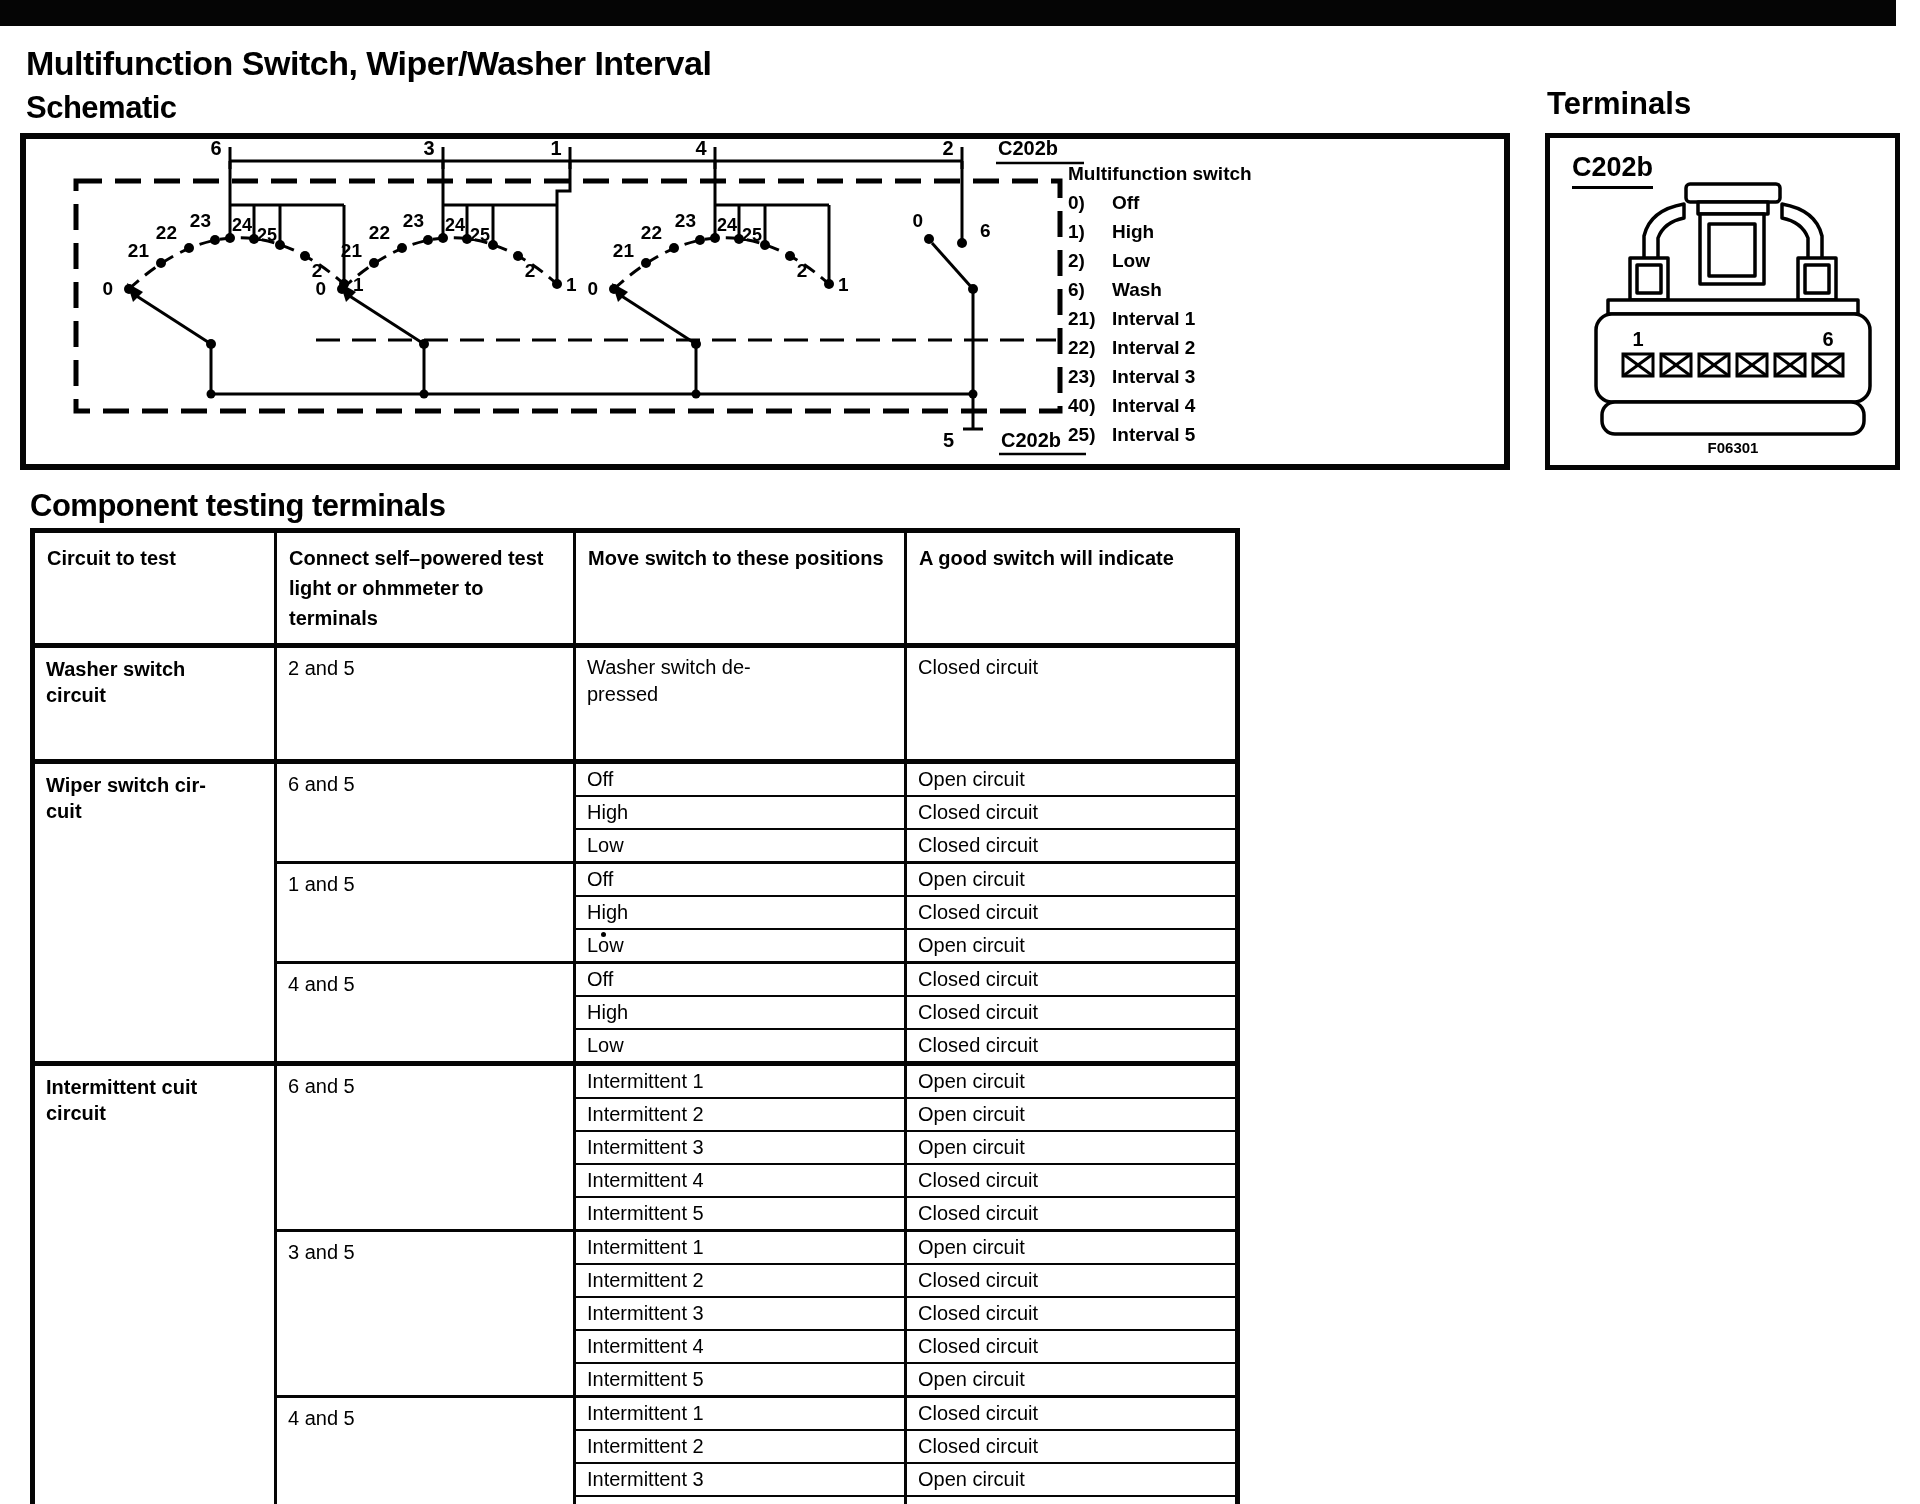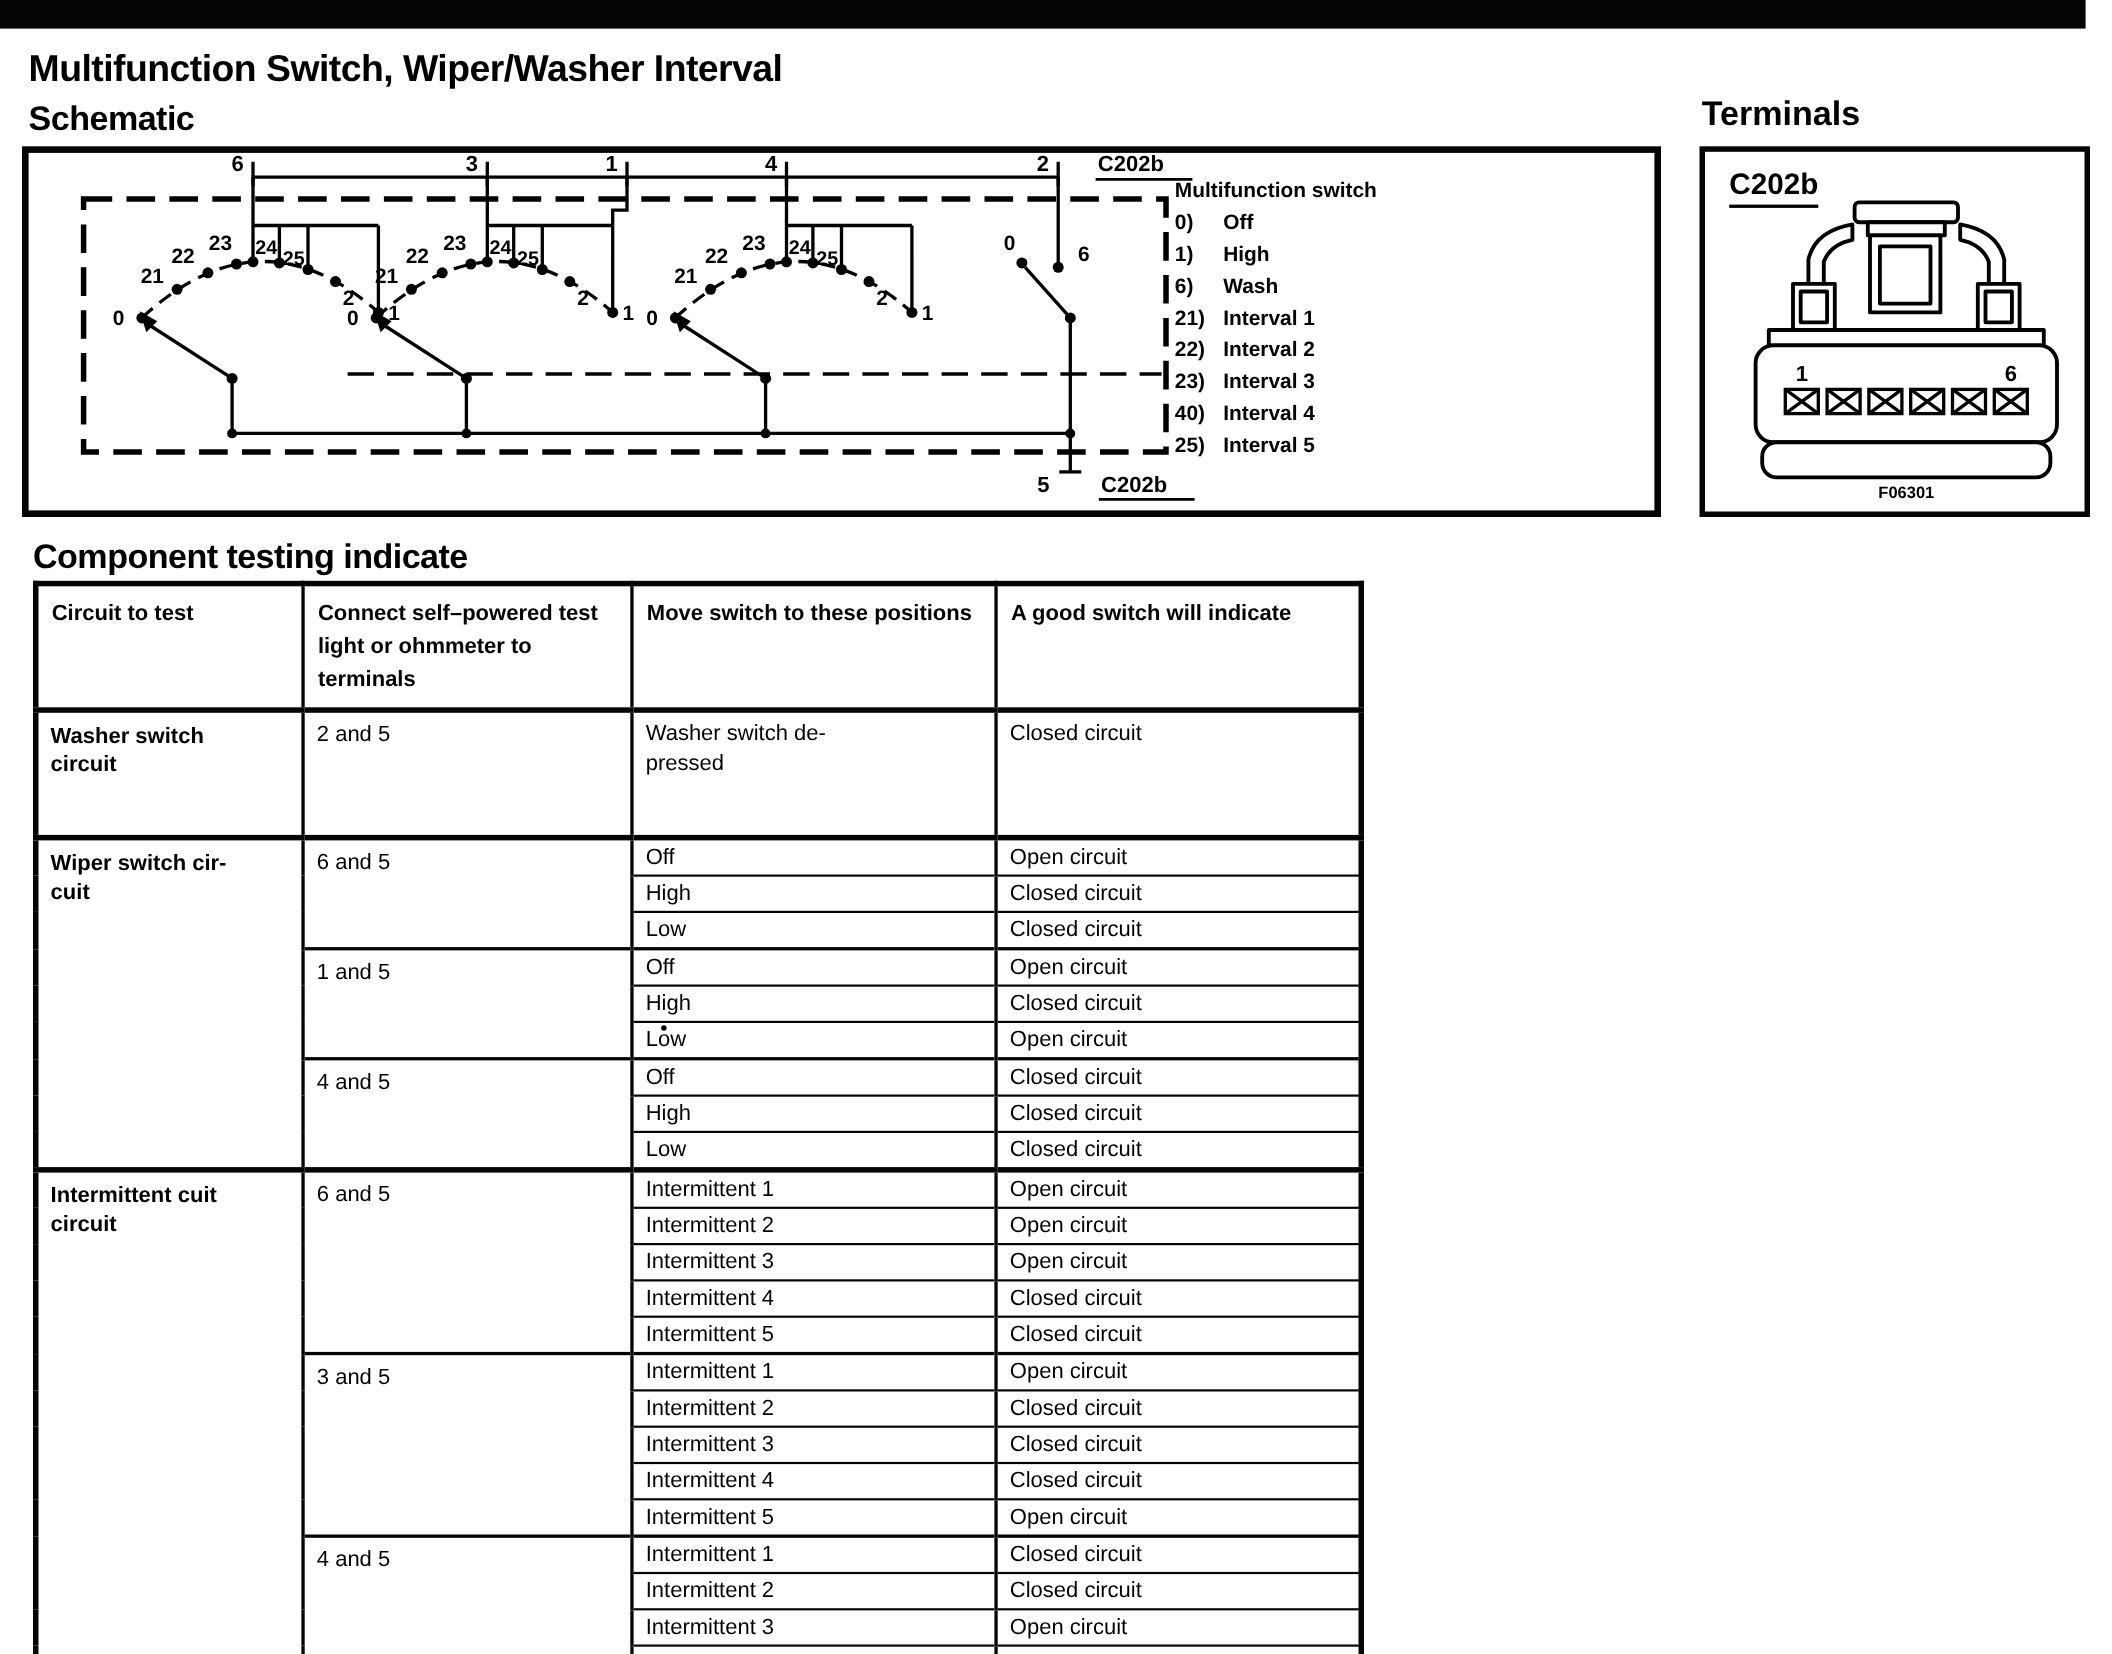"2) Low" div.lg-row { html: none -> <div><span>2)</span><span>Low</span></div> }
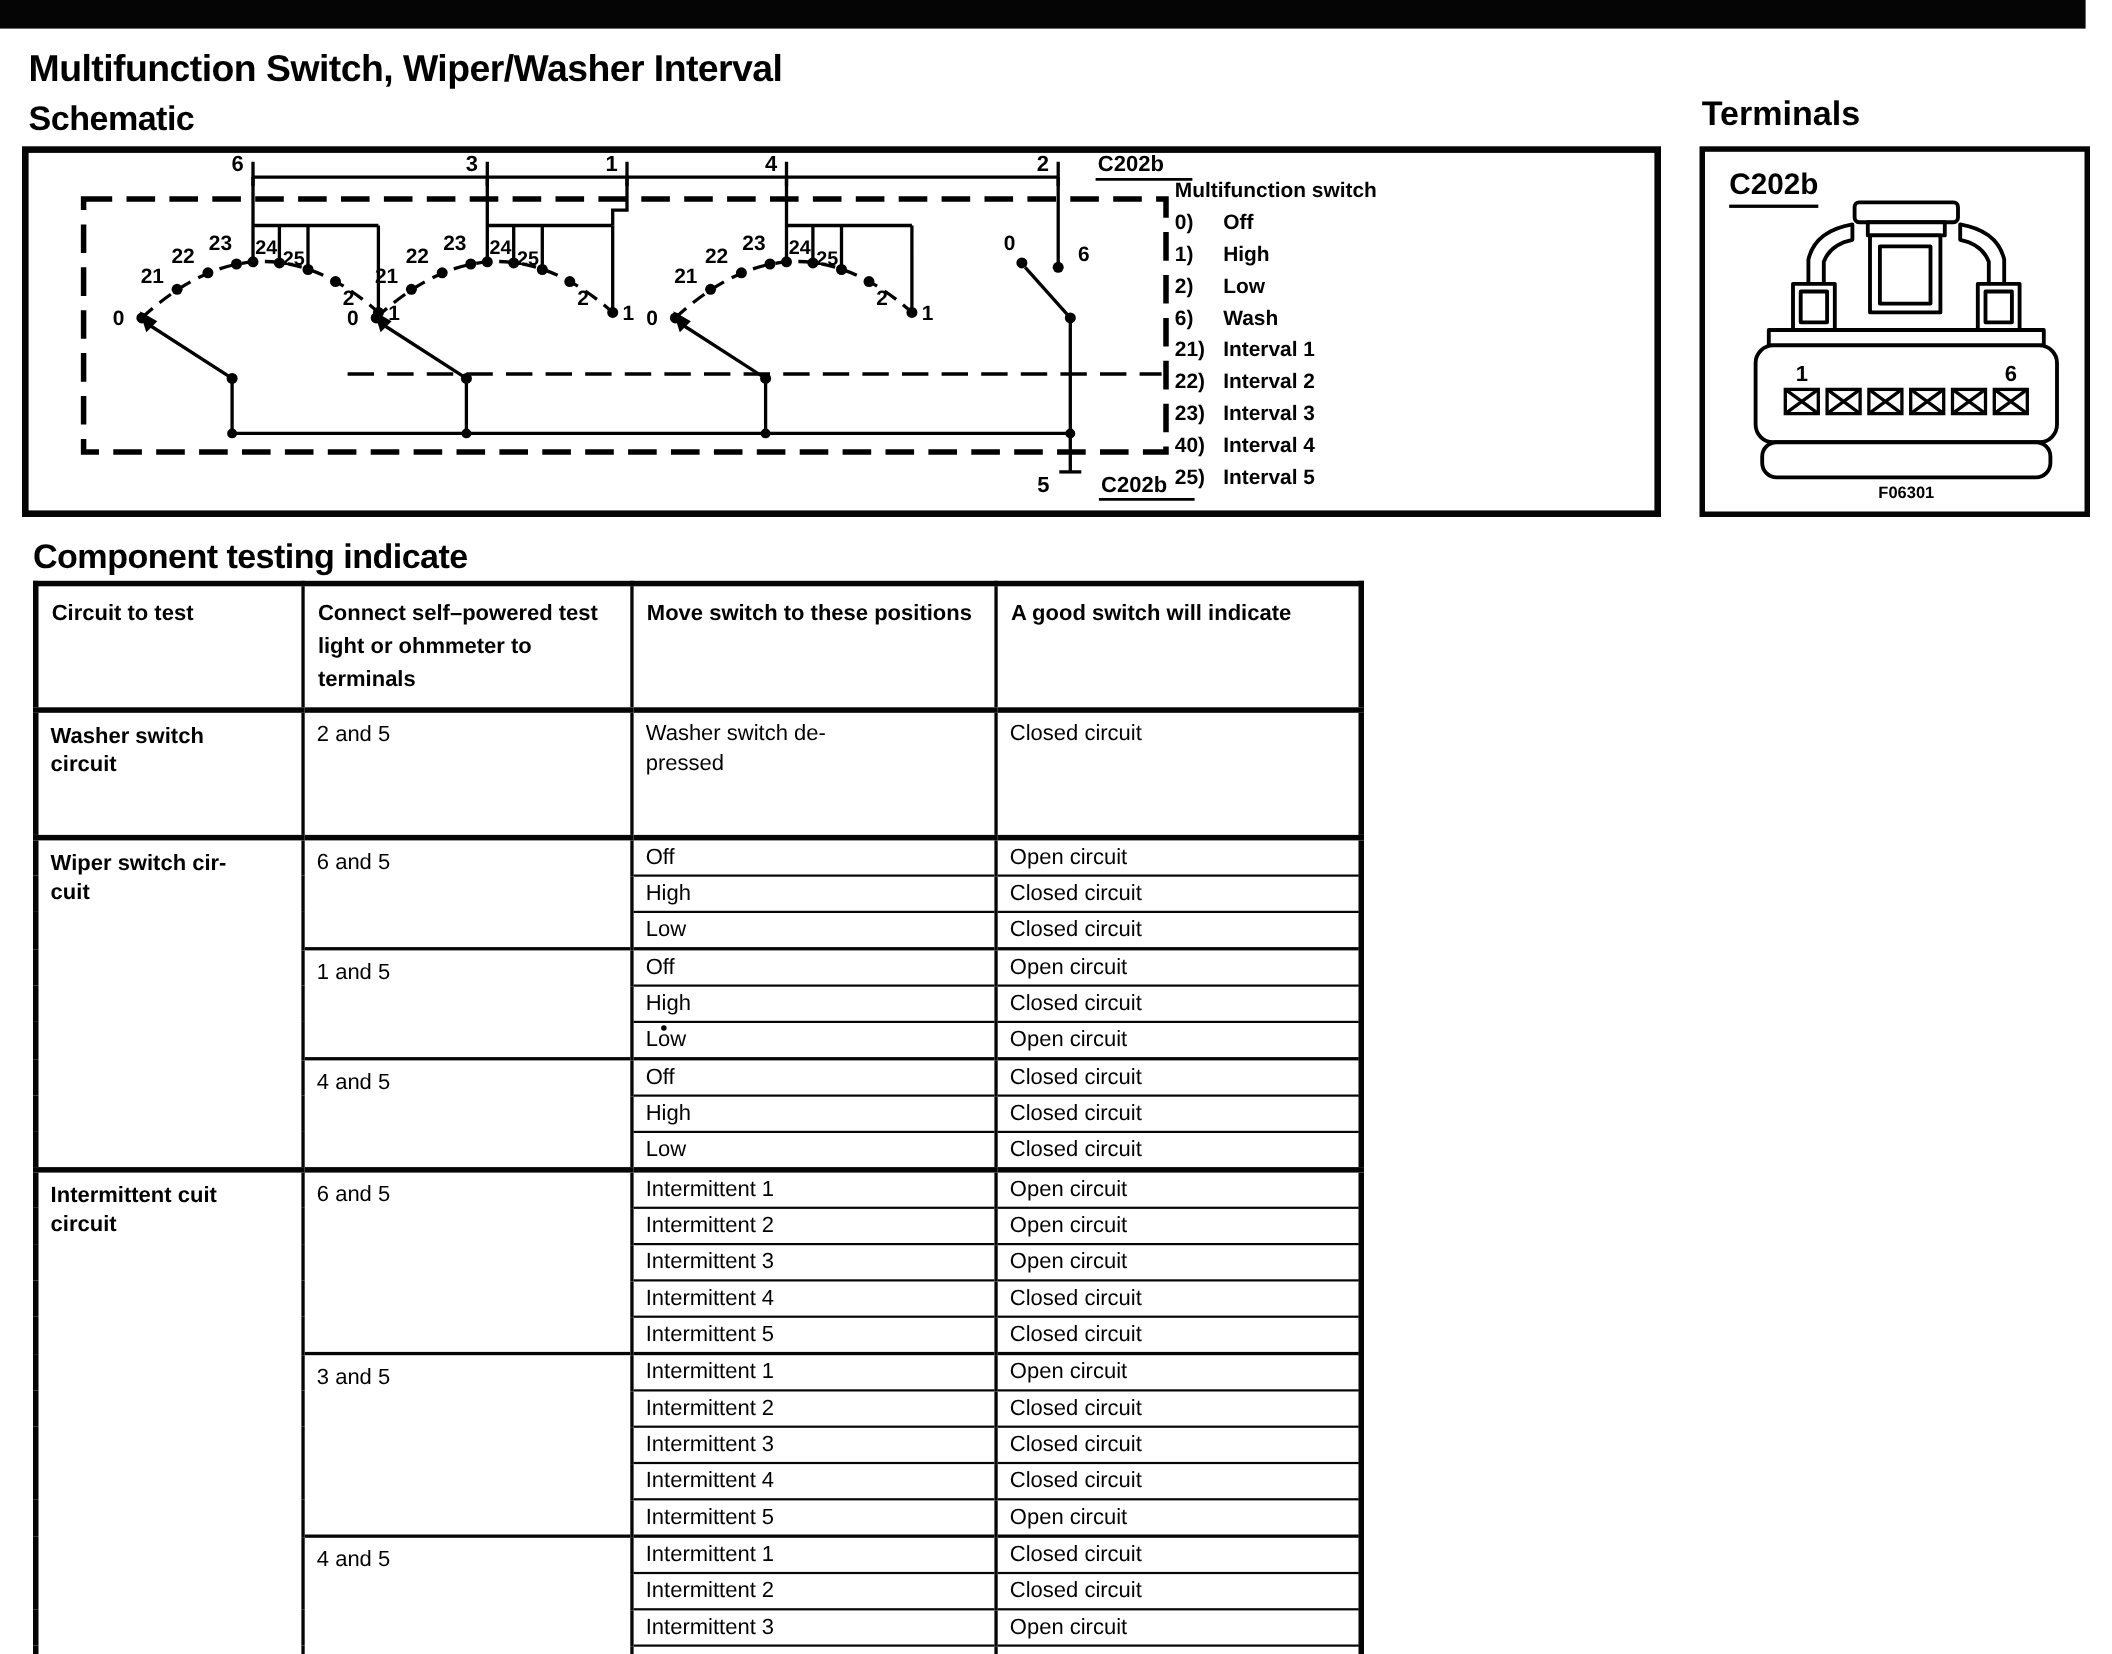"Component testing indicate" div.h-ctp { text: indicate -> terminals }
